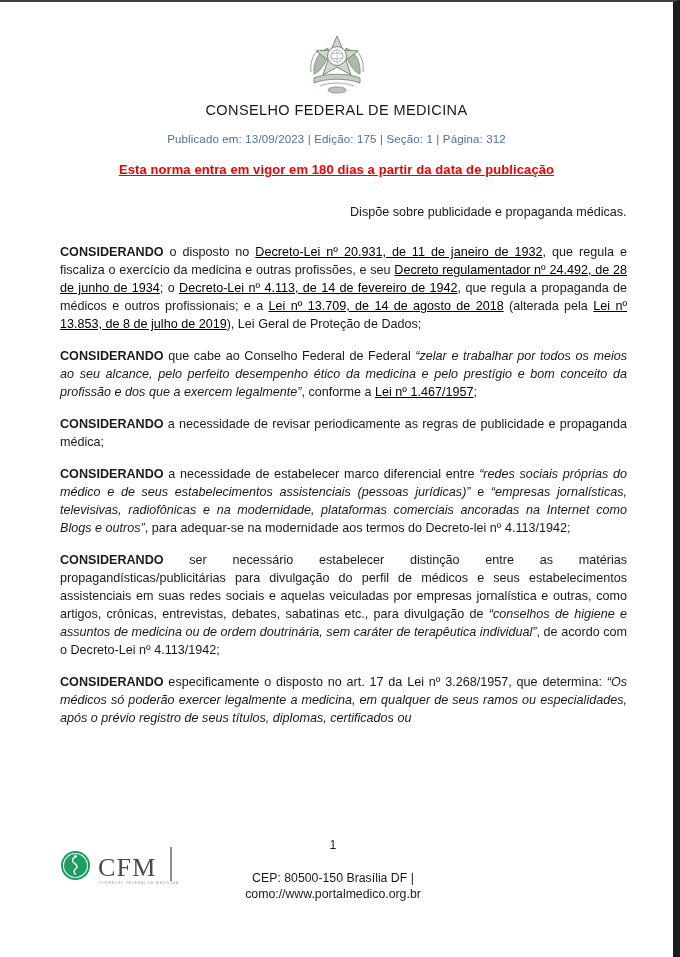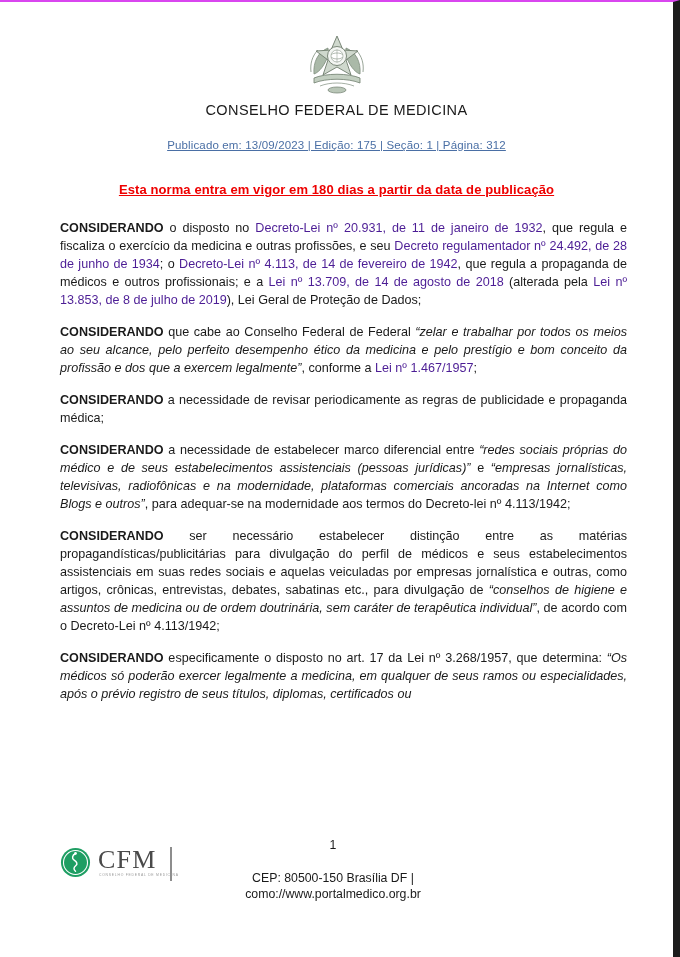"CONSELHO FEDERAL DE MEDICINA" .page { border-top: 2px solid #d946ef -> 2px solid #404040 }
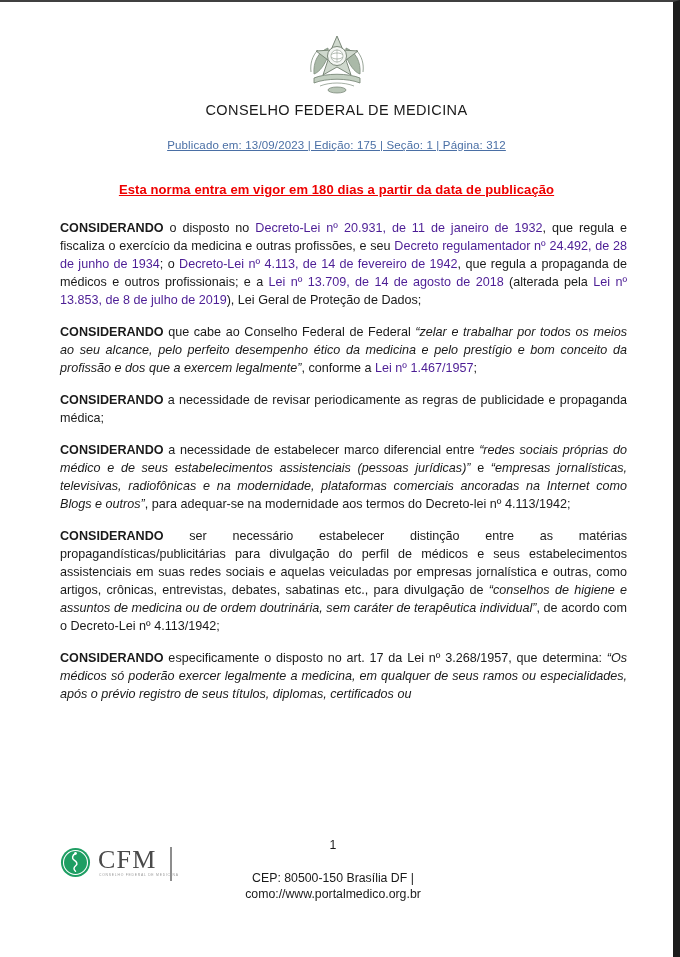"Publicado em: 13/09/2023 | Edição:" .pub-line { margin: 21px 0 0 0 -> 15px 0 0 0; text-decoration: underline -> none }
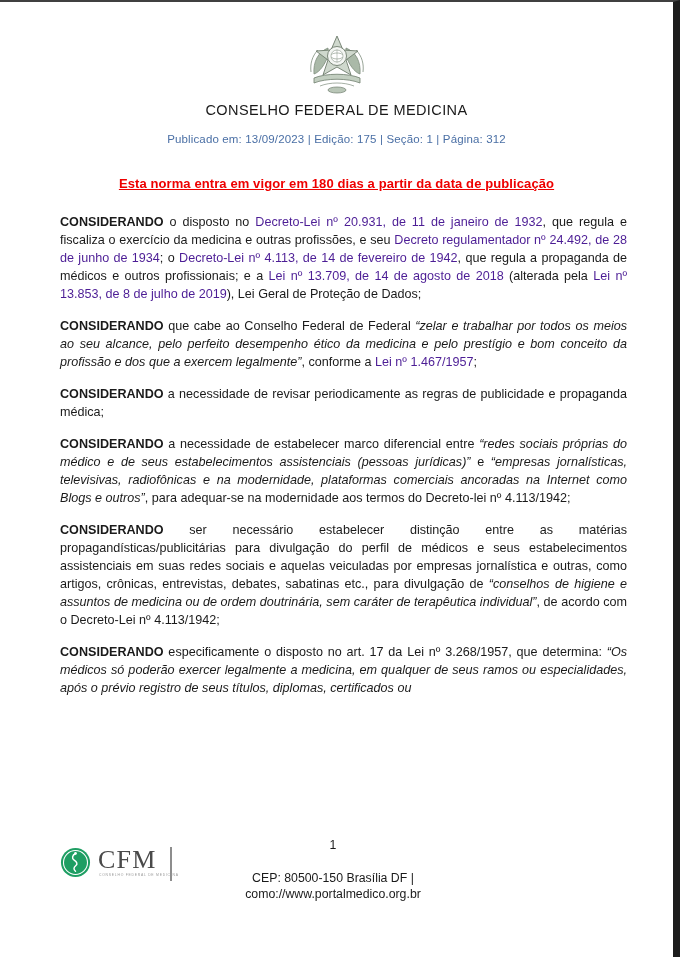"Esta norma entra em vigor" .warning { margin: 31px 0 0 0 -> 17px 0 0 0 }
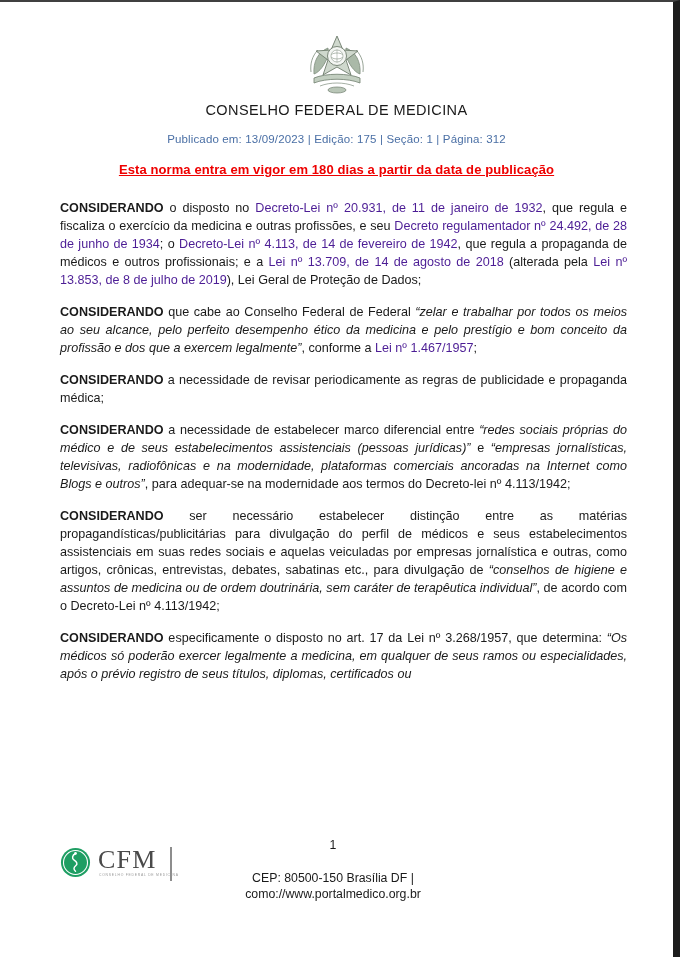"Dispõe sobre publicidade e propaganda" div.ementa { html: none -> <div>Dispõe sobre publicidade e propaganda médicas.</div> }
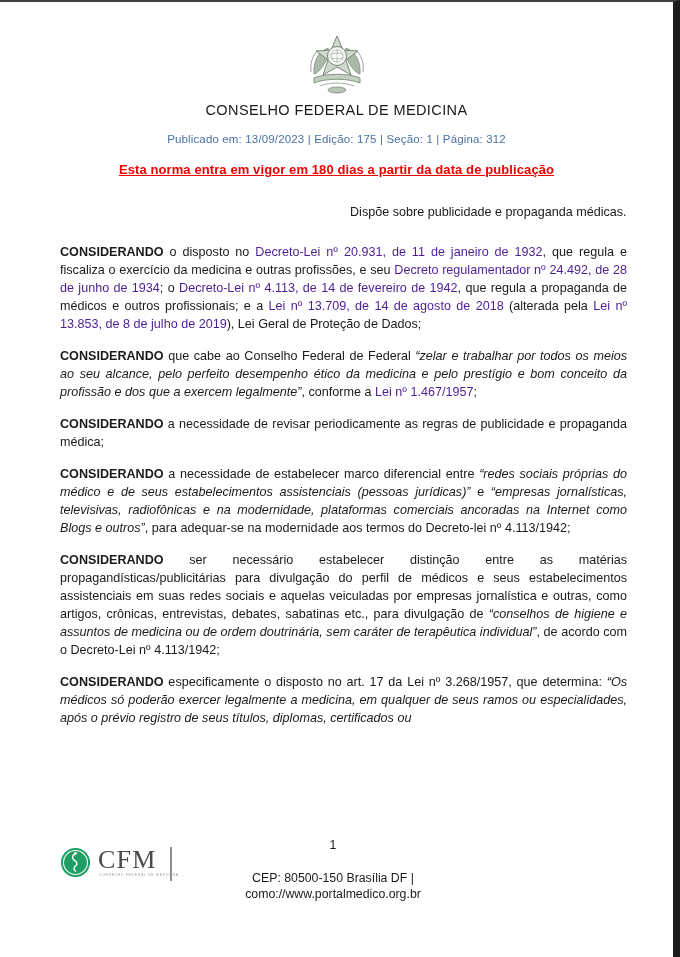"Decreto-Lei nº 20.931, de 11" .lnk { color: #4c1d95 -> #000000; text-decoration: none -> underline }
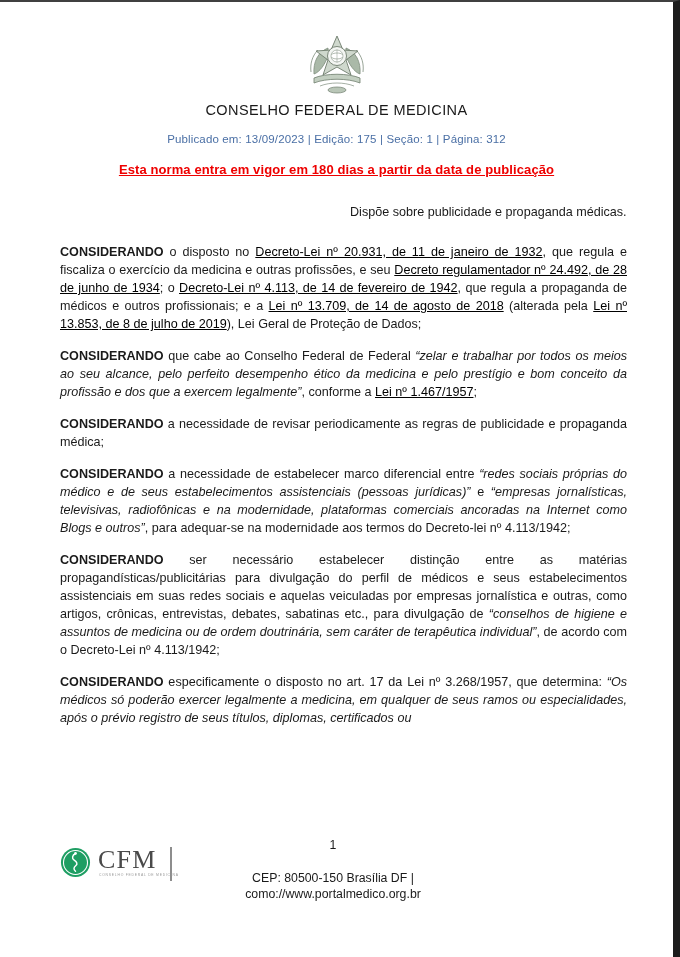"CFM" .footer-logo { align-items: flex-start -> flex-end }
